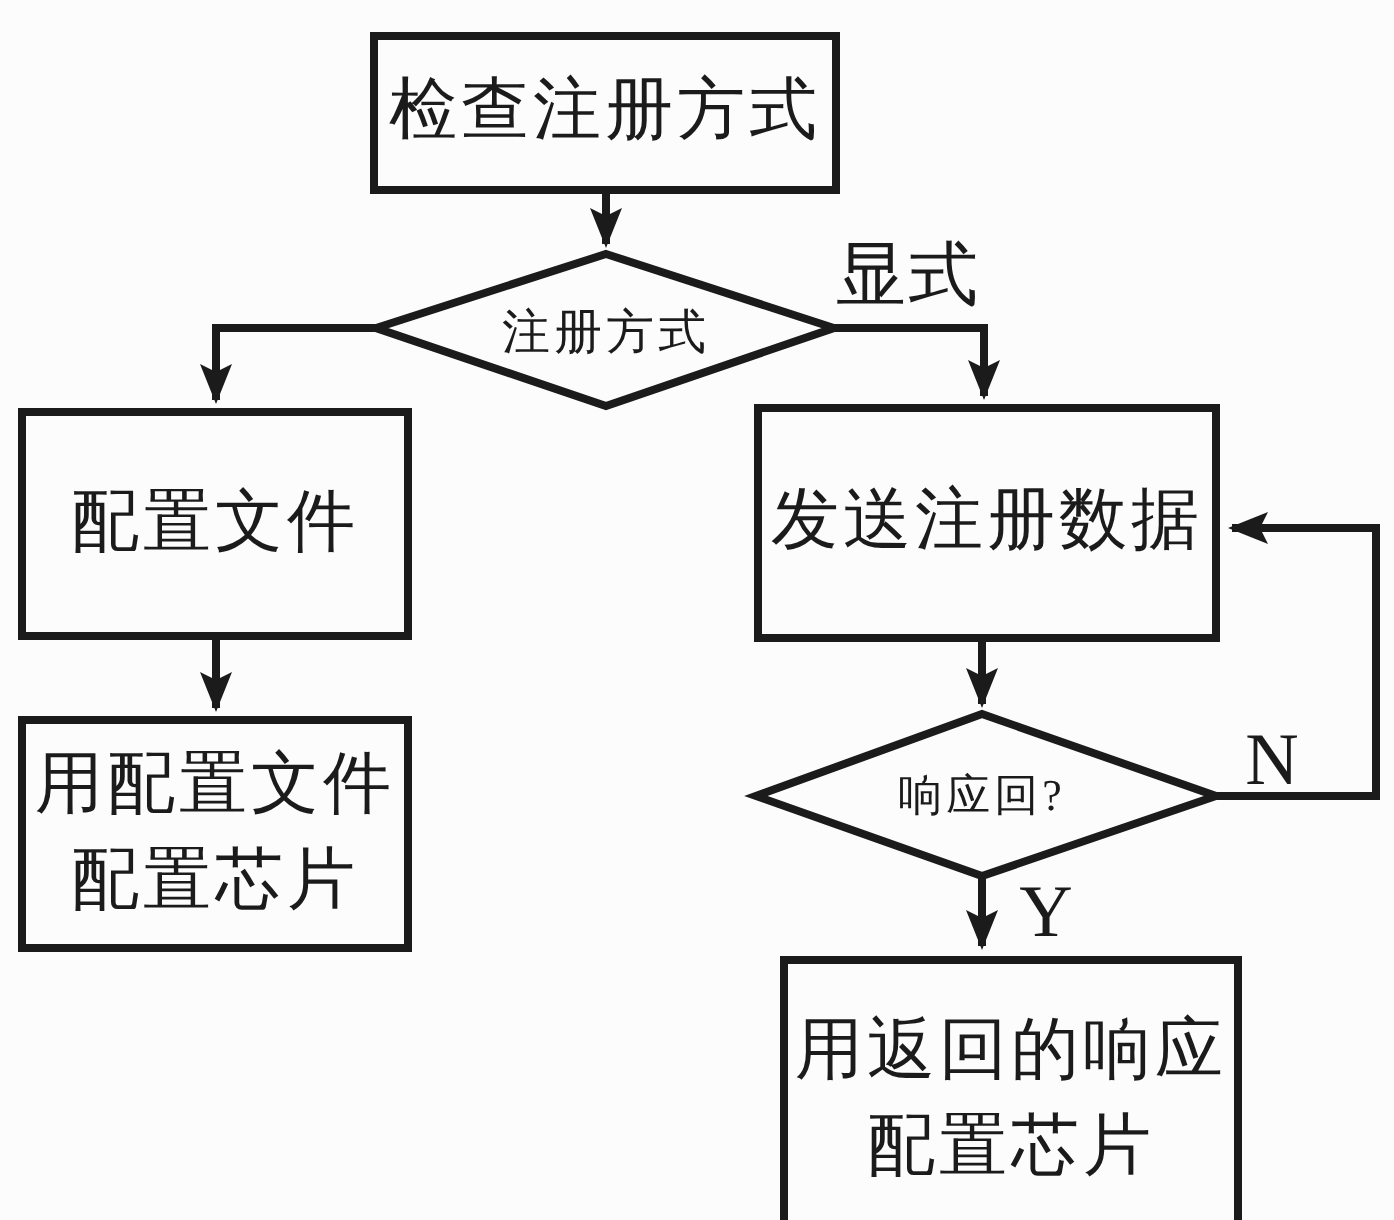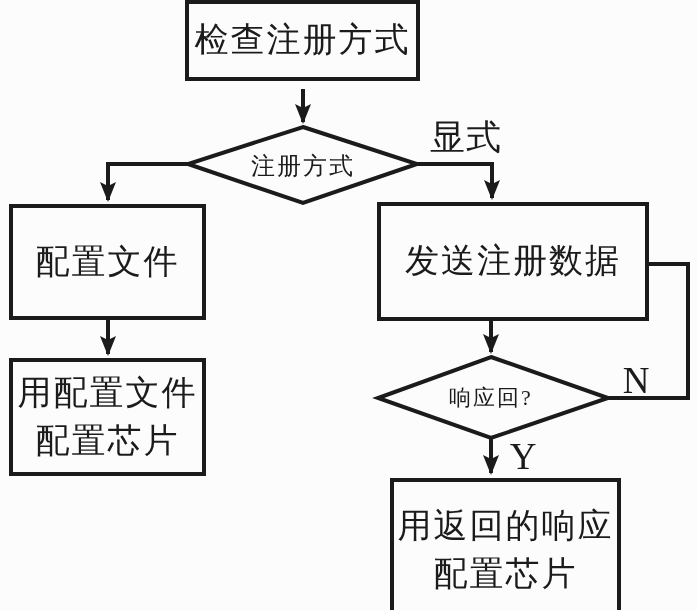"检查注册方式" div.node { top: 0 -> 16px }
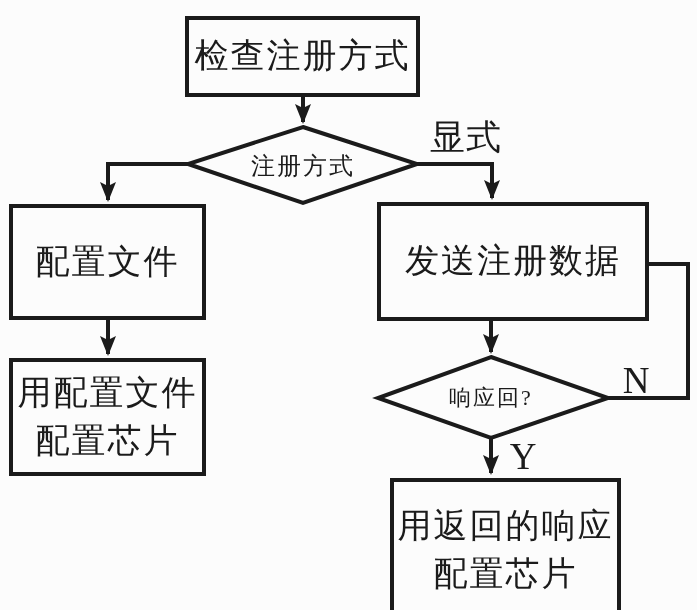"显式" div.edge-label { margin-left: 12px -> none }
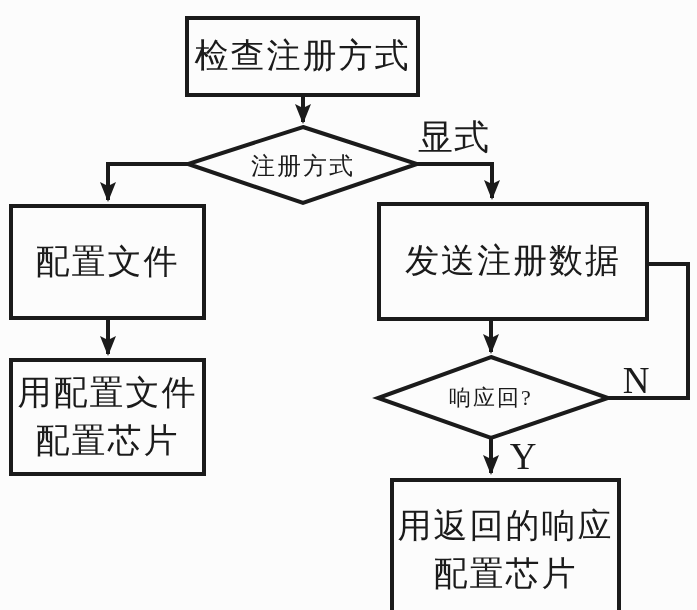"发送注册数据" div.node { width: 272px -> 233px }
